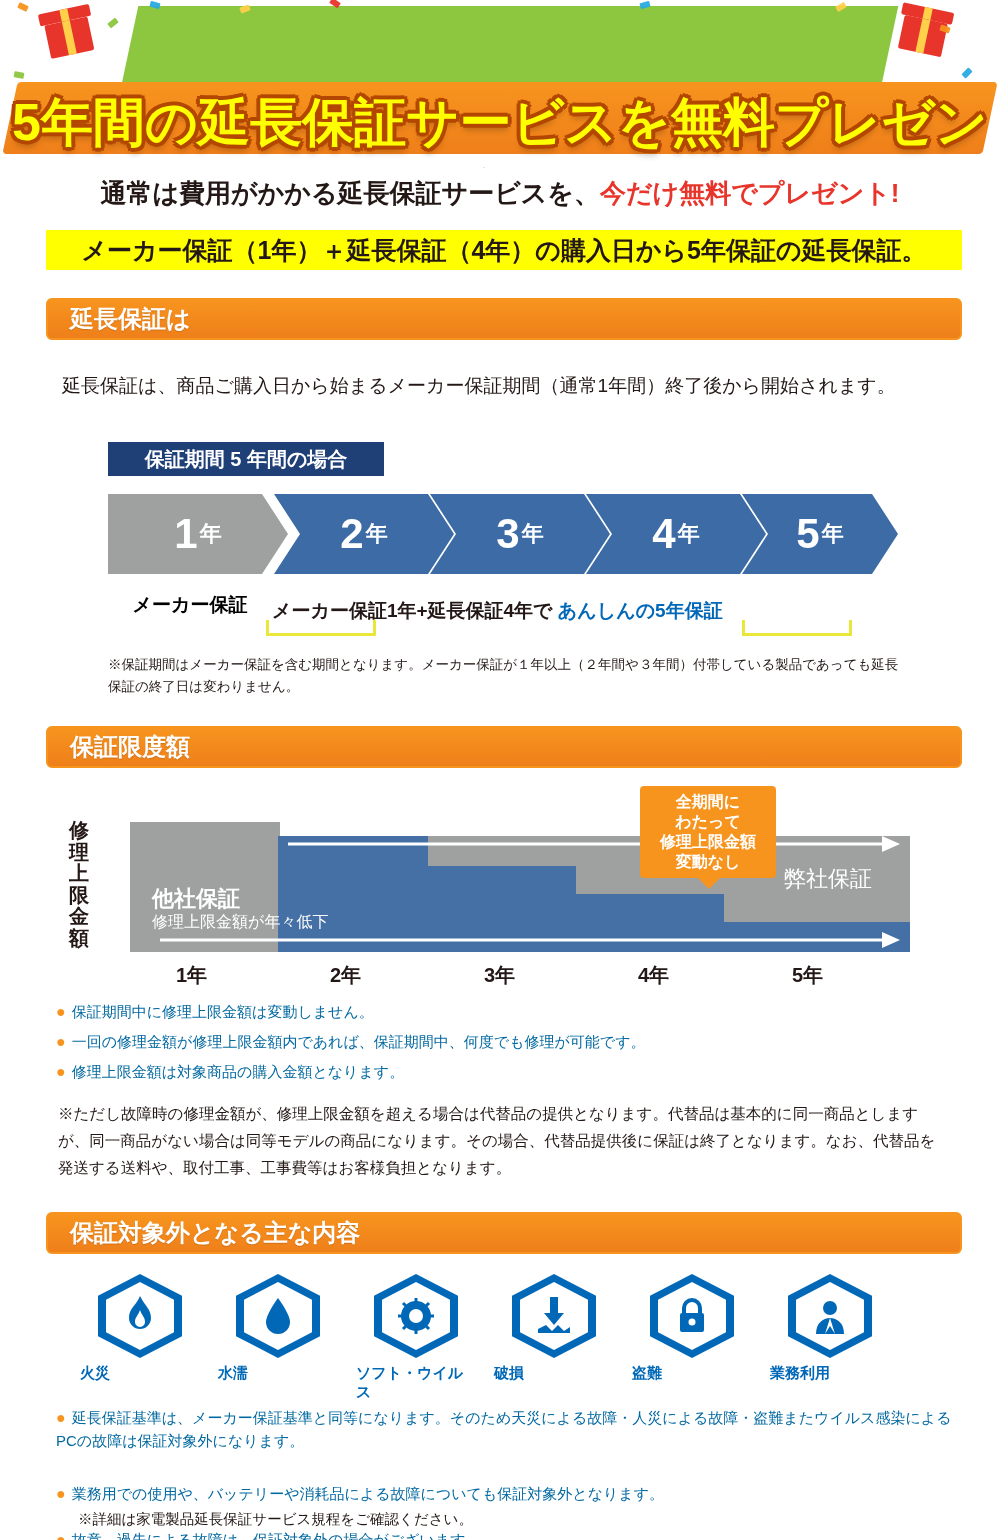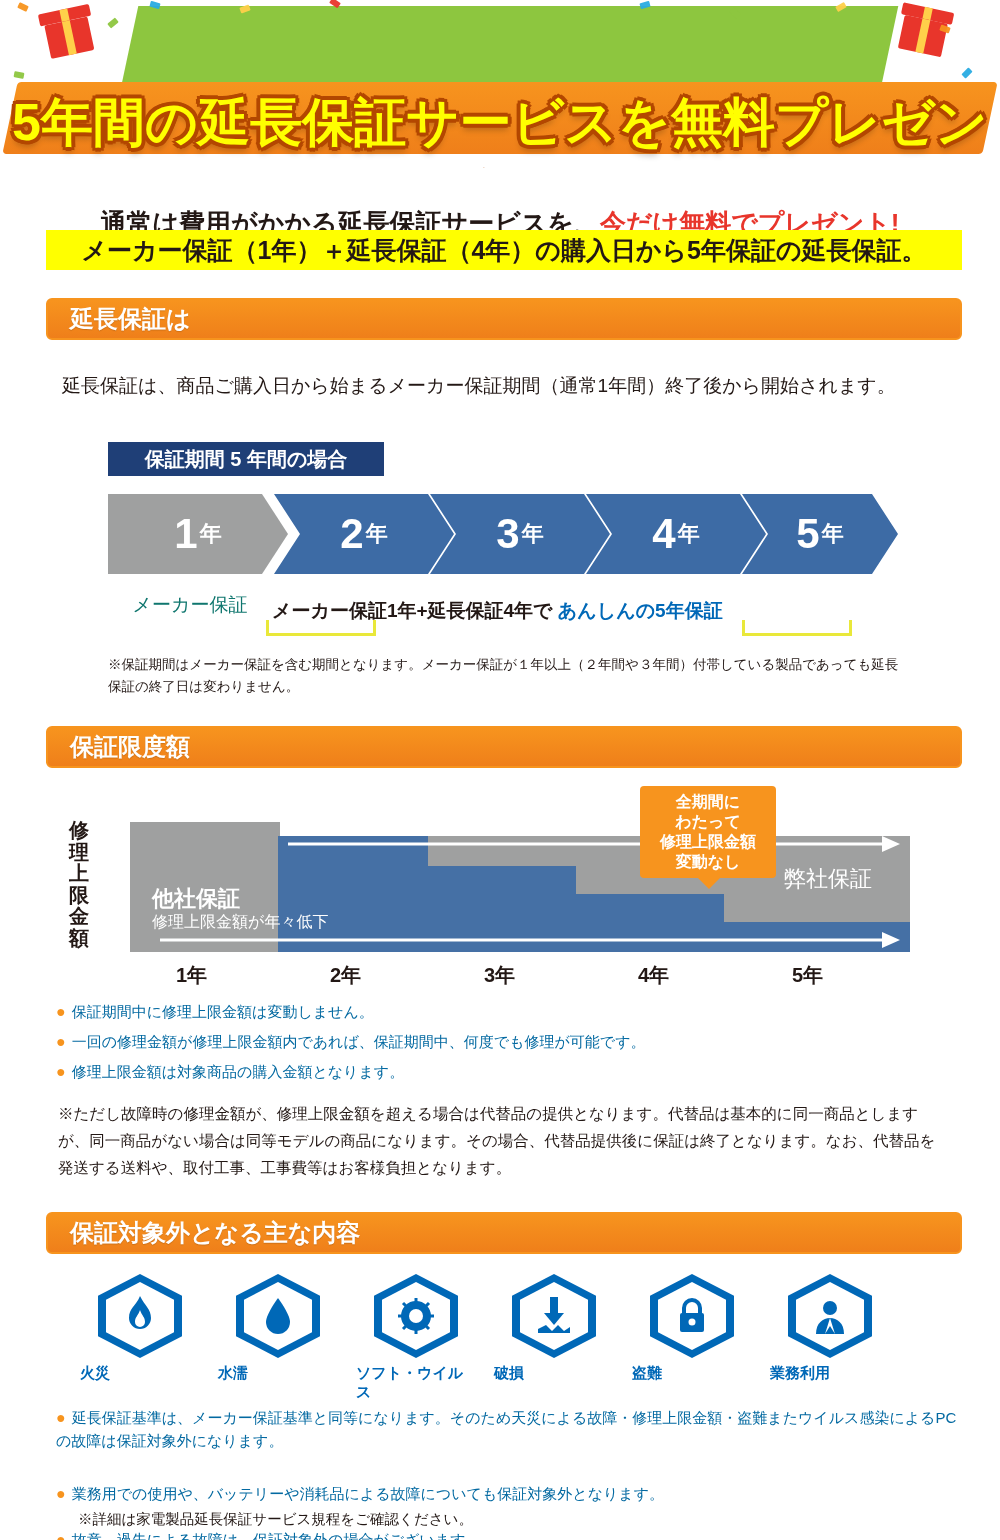"通常は費用がかかる延長保証サービスを、今だけ無料でプレゼント!" .lead { margin-top: 30px -> none }
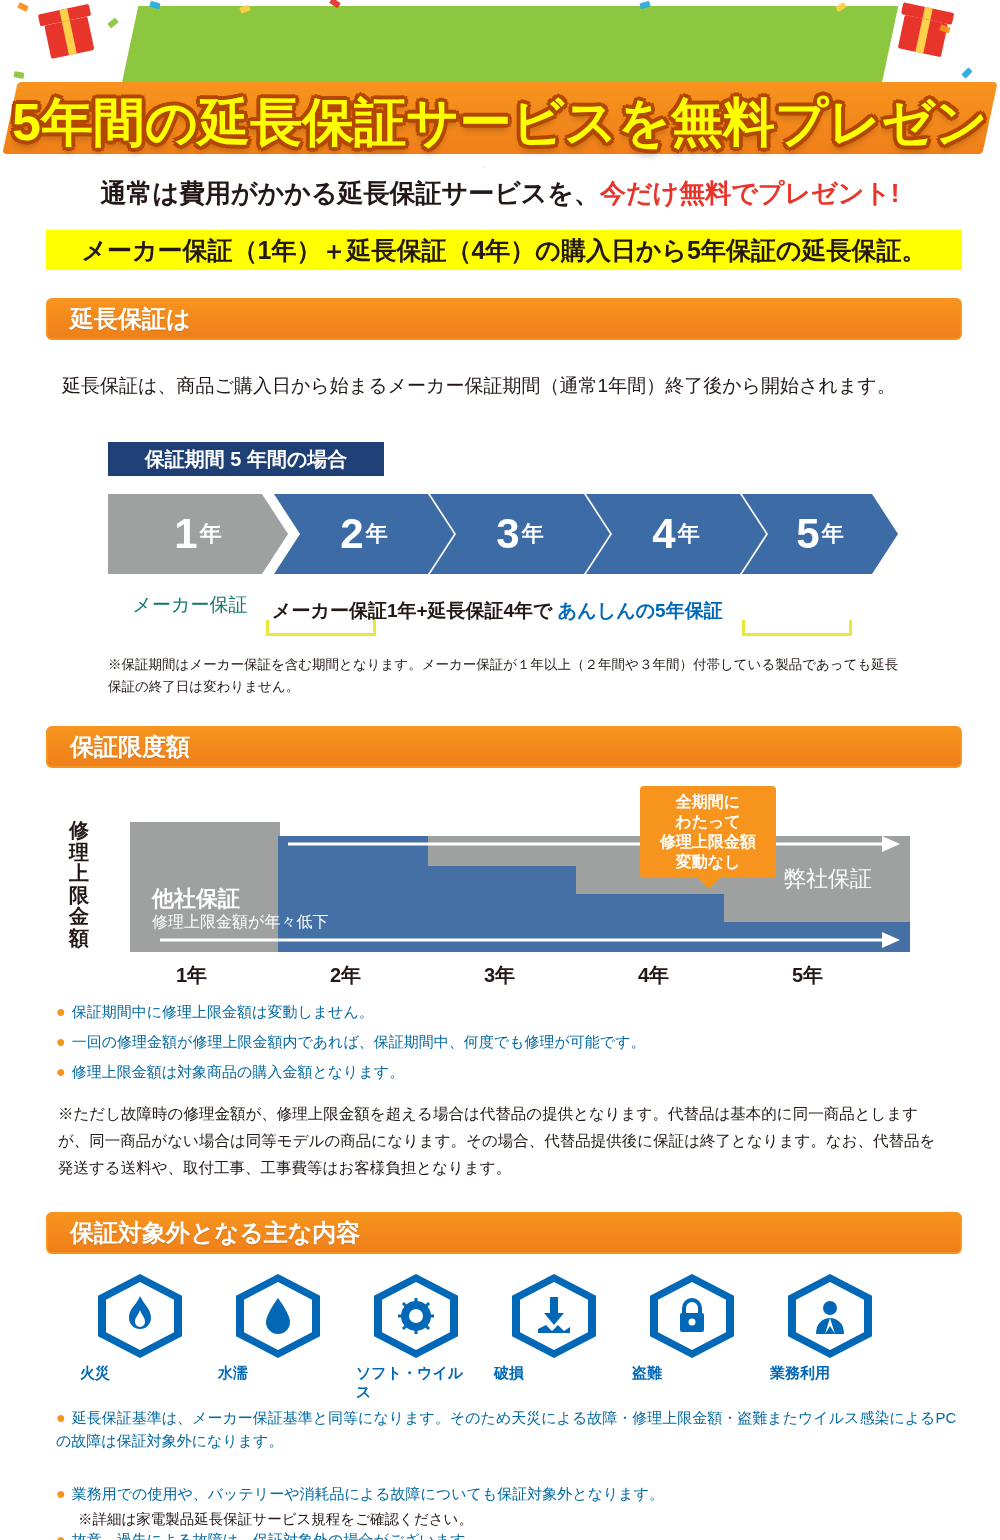"メーカー保証" .lbl-maker { color: #0f766e -> #000000; font-weight: normal -> bold }
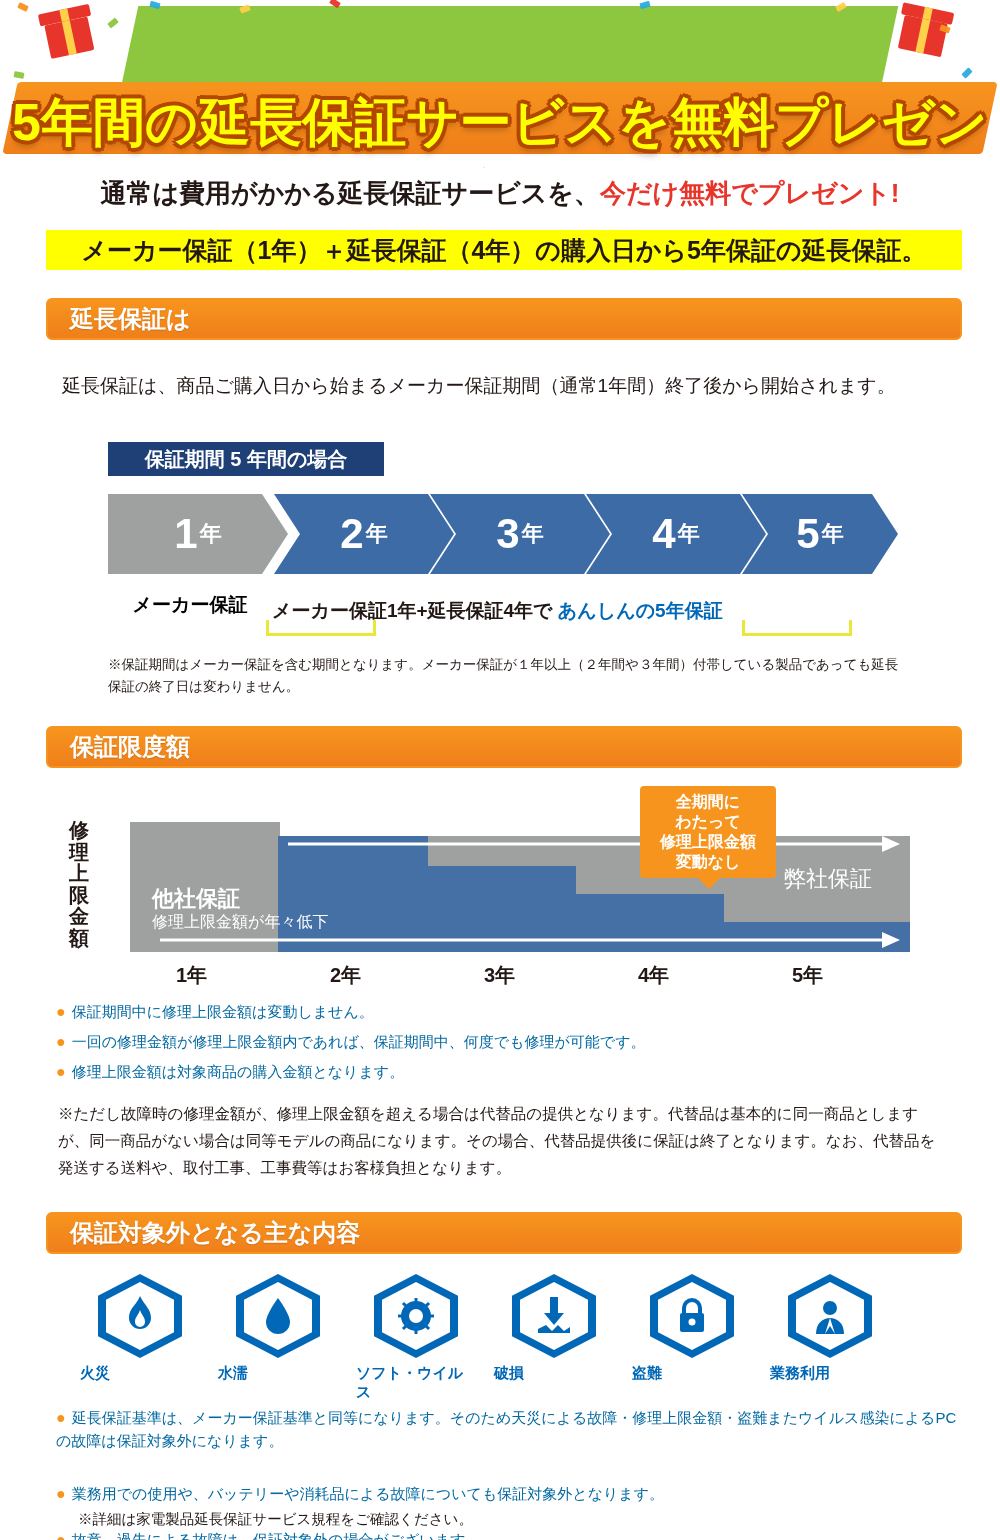"延長保証基準は、メーカー保証基準と同等になります。そのため天災による故障・修理上" div.bullet { text: 修理上限金額 -> 人災による故障 }
